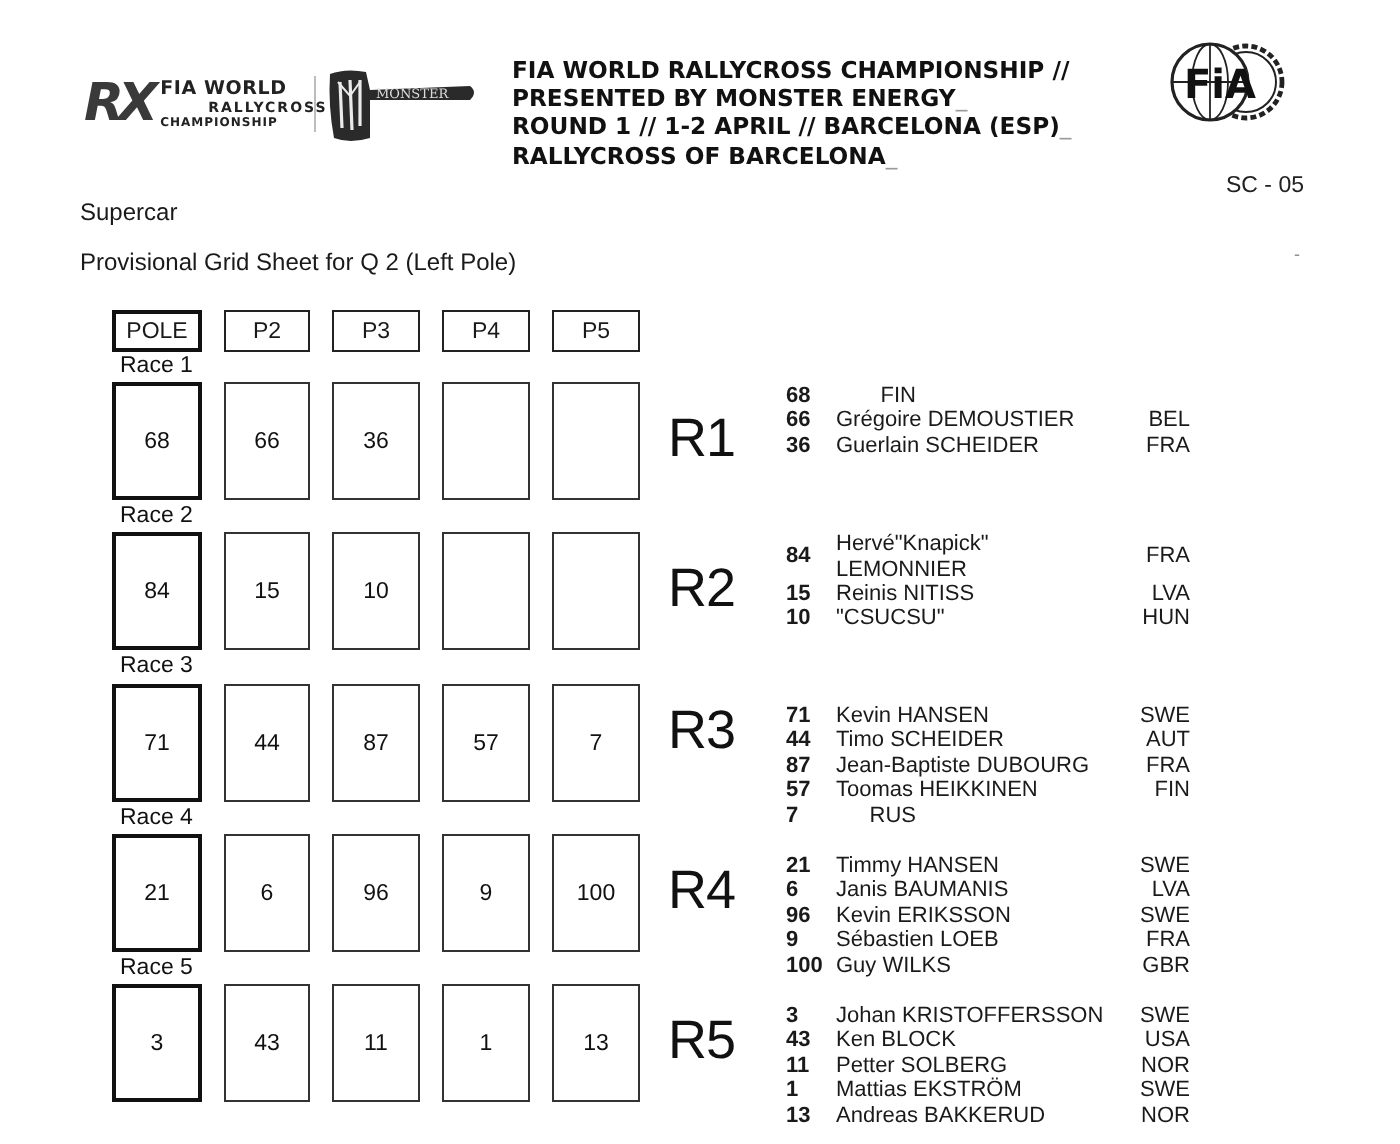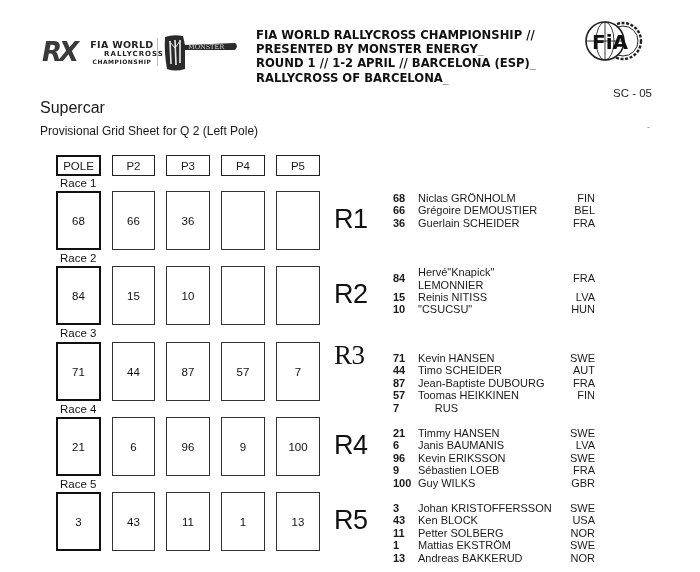"FIA WORLD" .rx-text { text-align: center -> none }
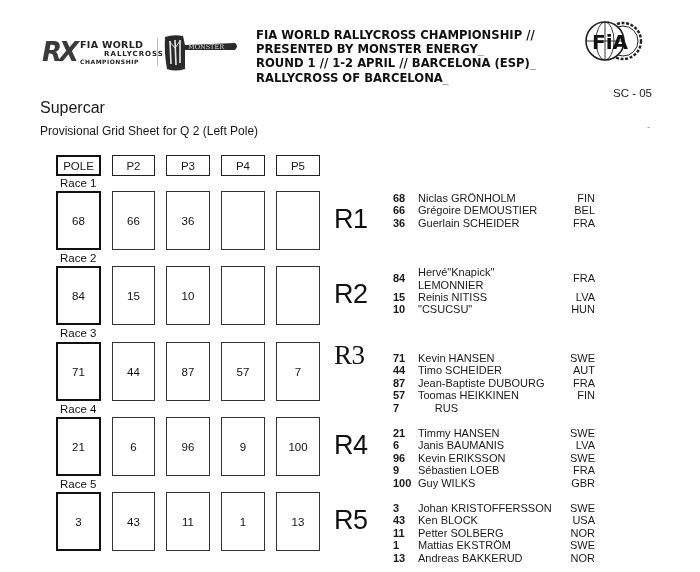"Supercar" .category { font-size: 16px -> 12px }
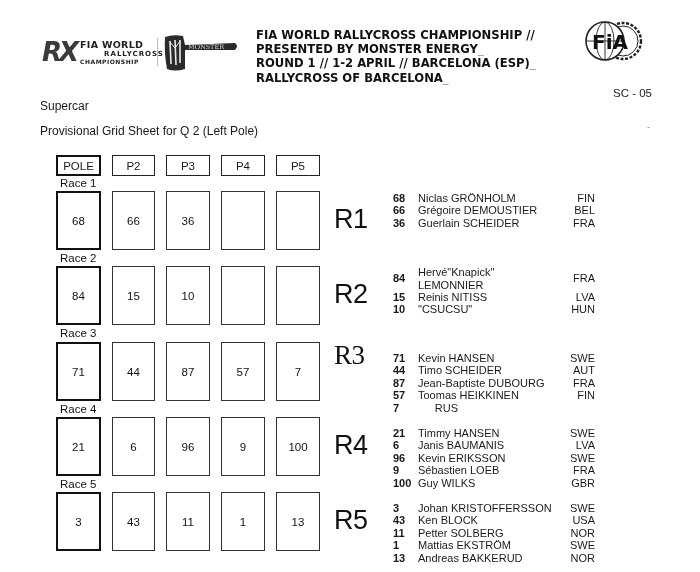"Niclas GRÖNHOLM" span.name { html: <span>Niclas GRÖNHOLM</span> -> none }
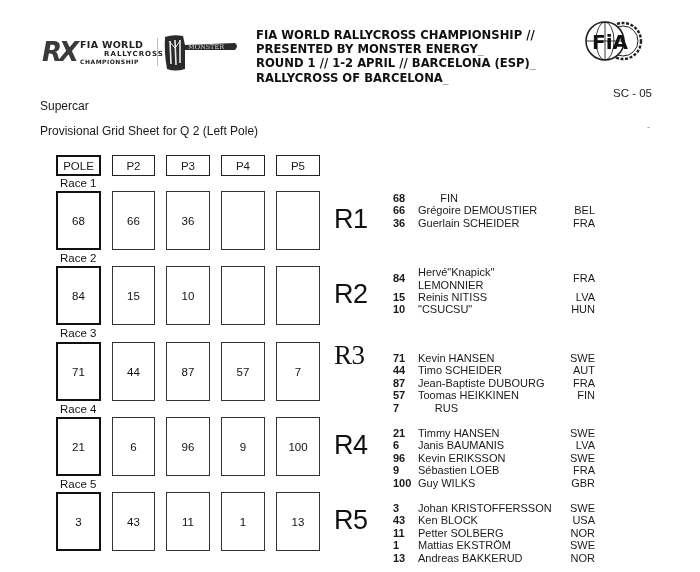"R3" div.race-code { font-family: Liberation Serif, serif -> none; top: 340px -> 350px }
